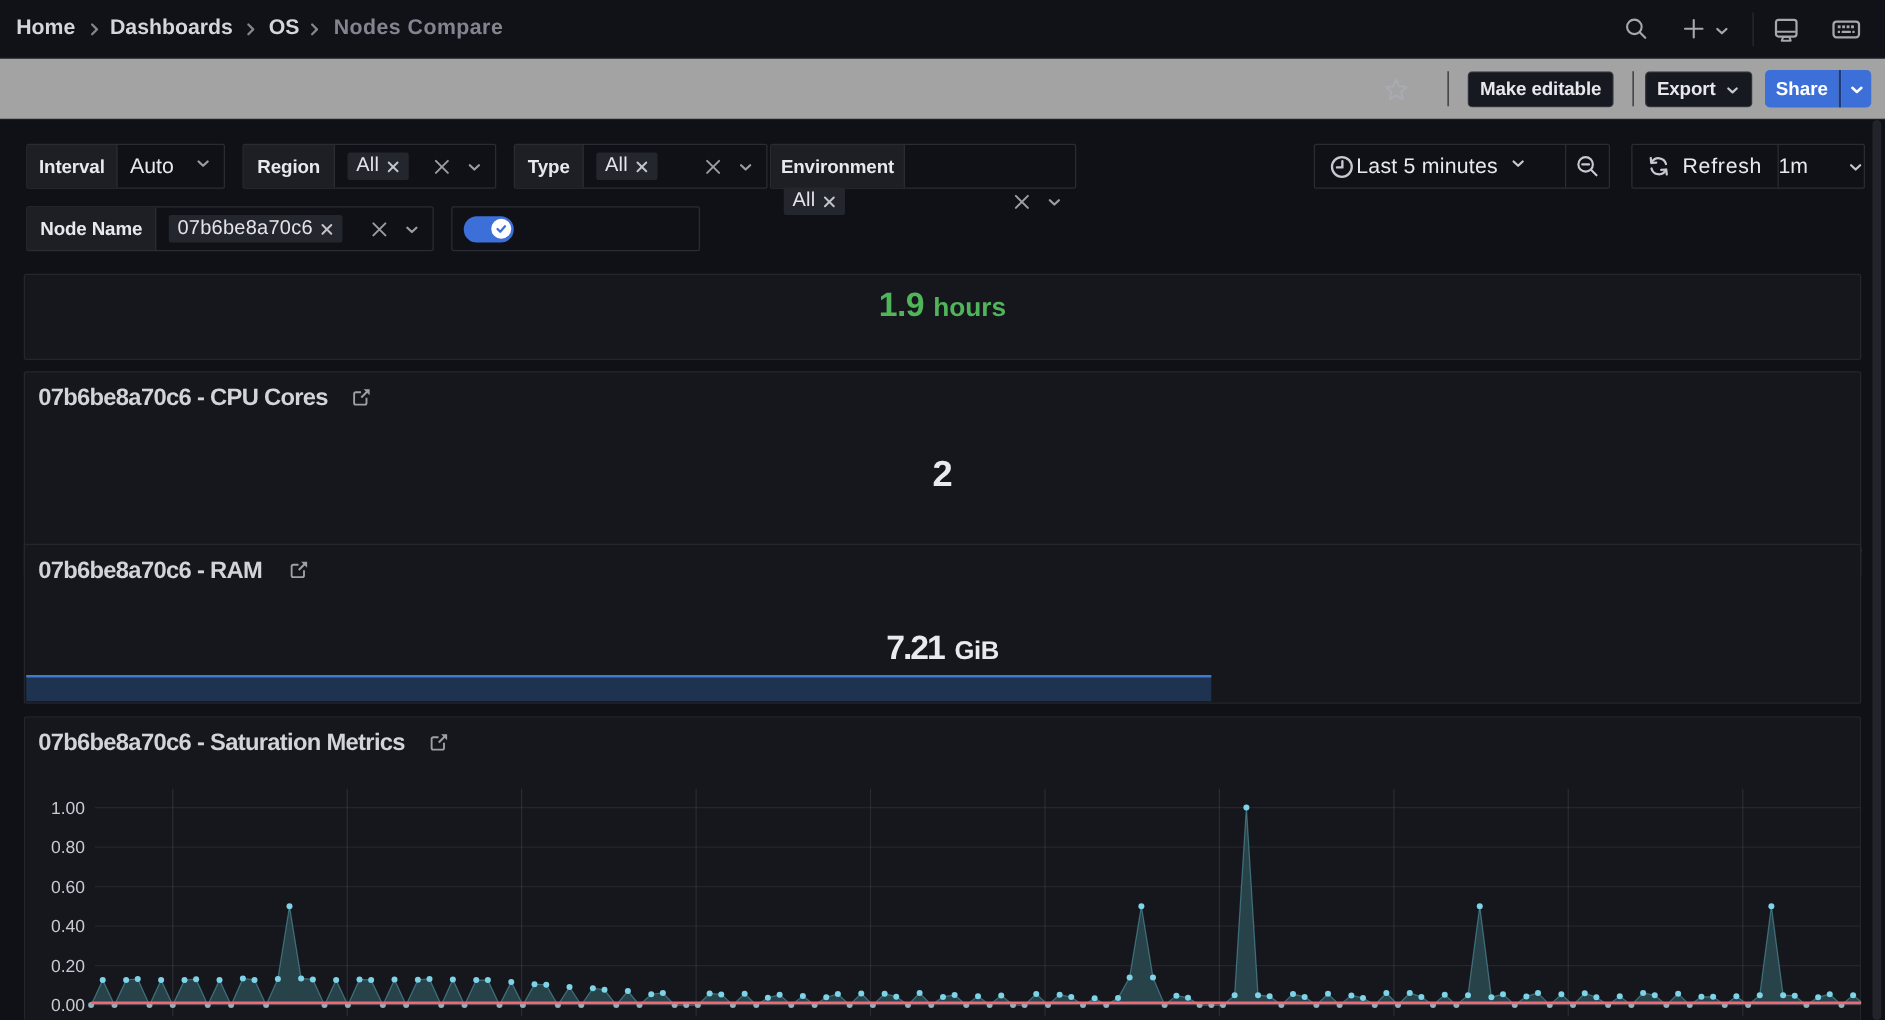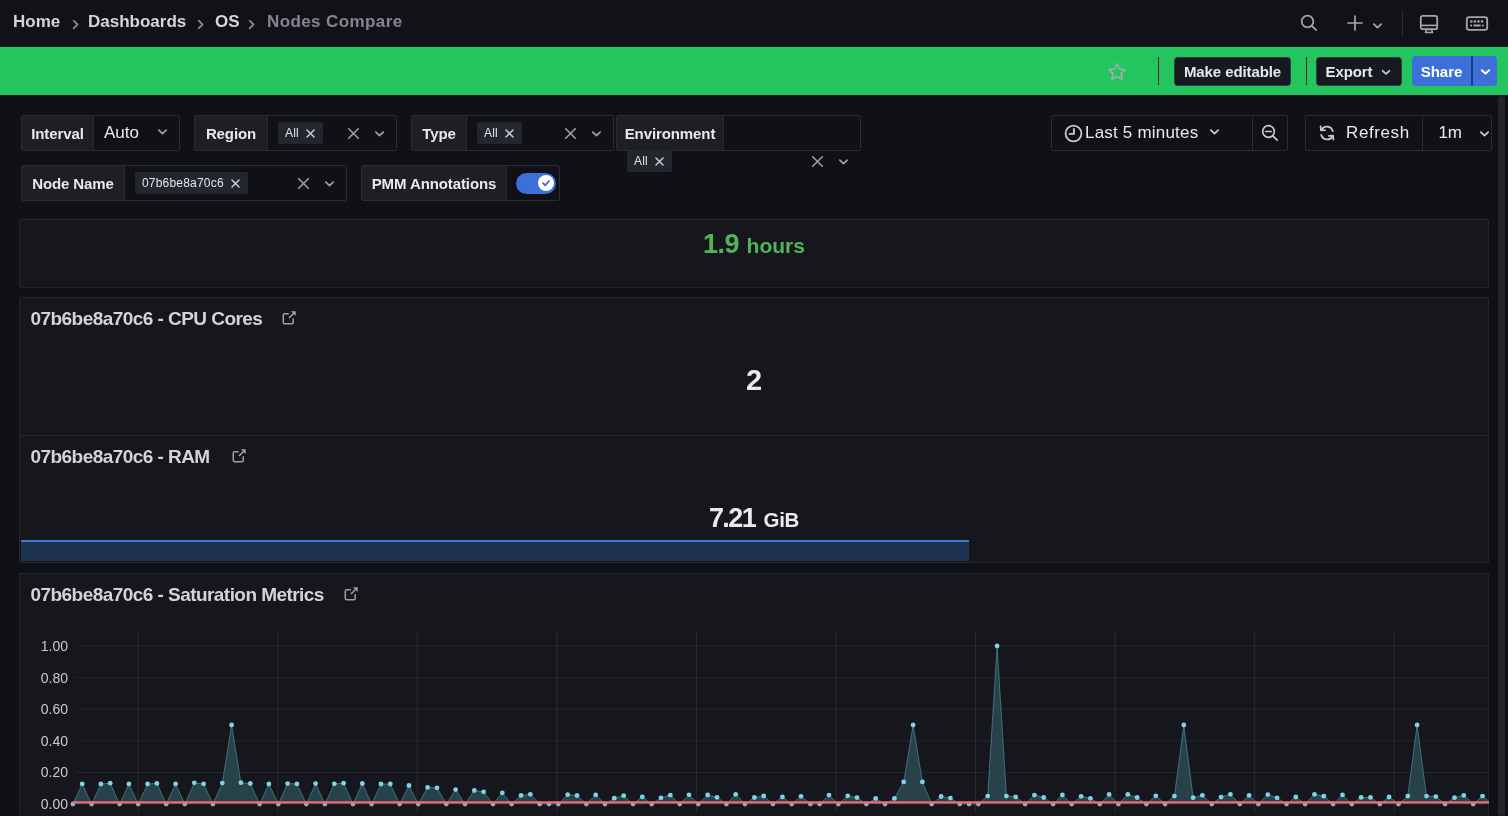"Make editable" #toolbar { background: #22c55e -> #a3a3a3 }
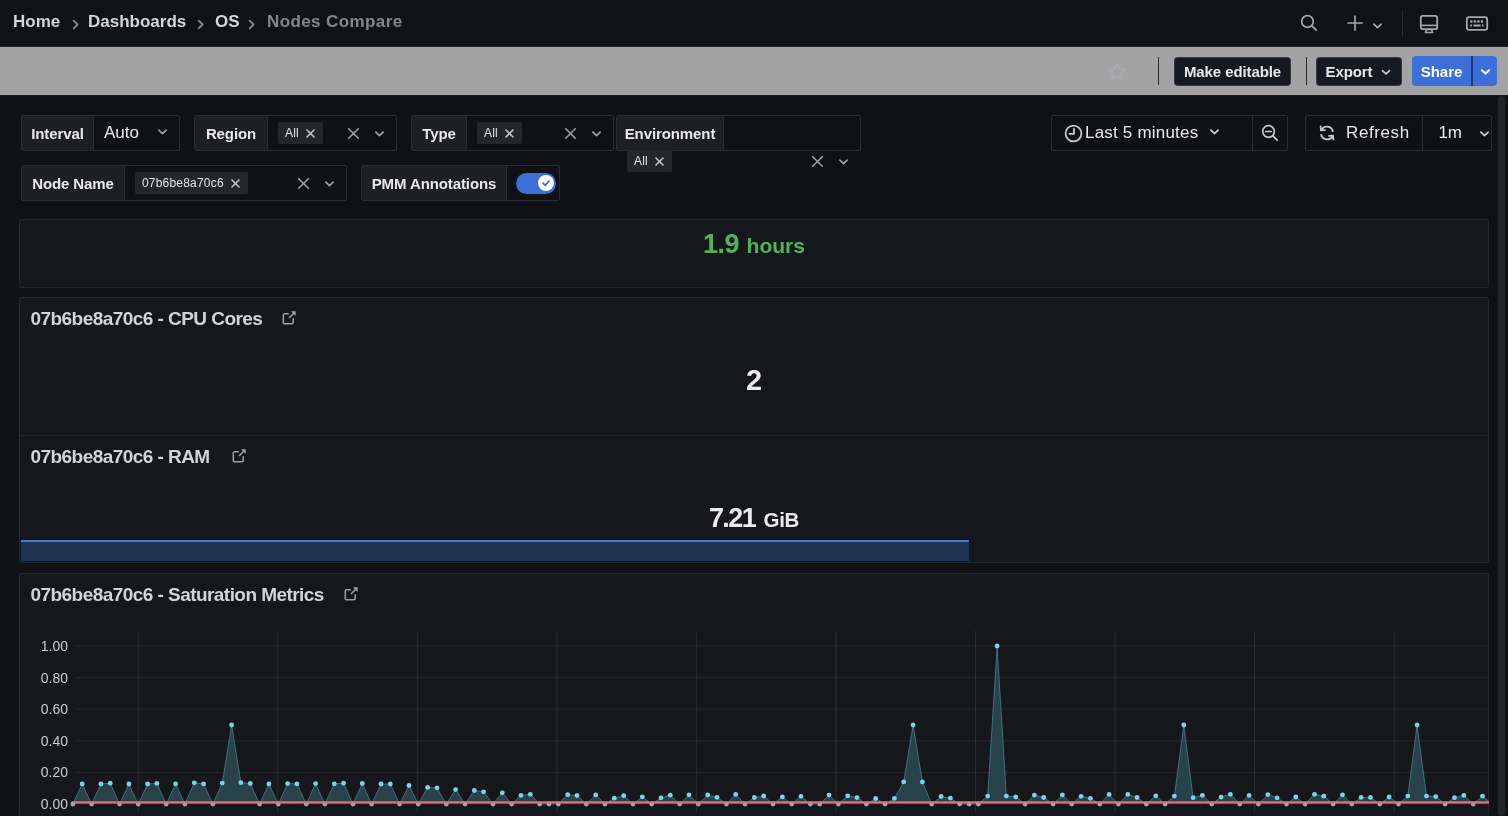"All" .chip { font-size: 12px -> 16px }
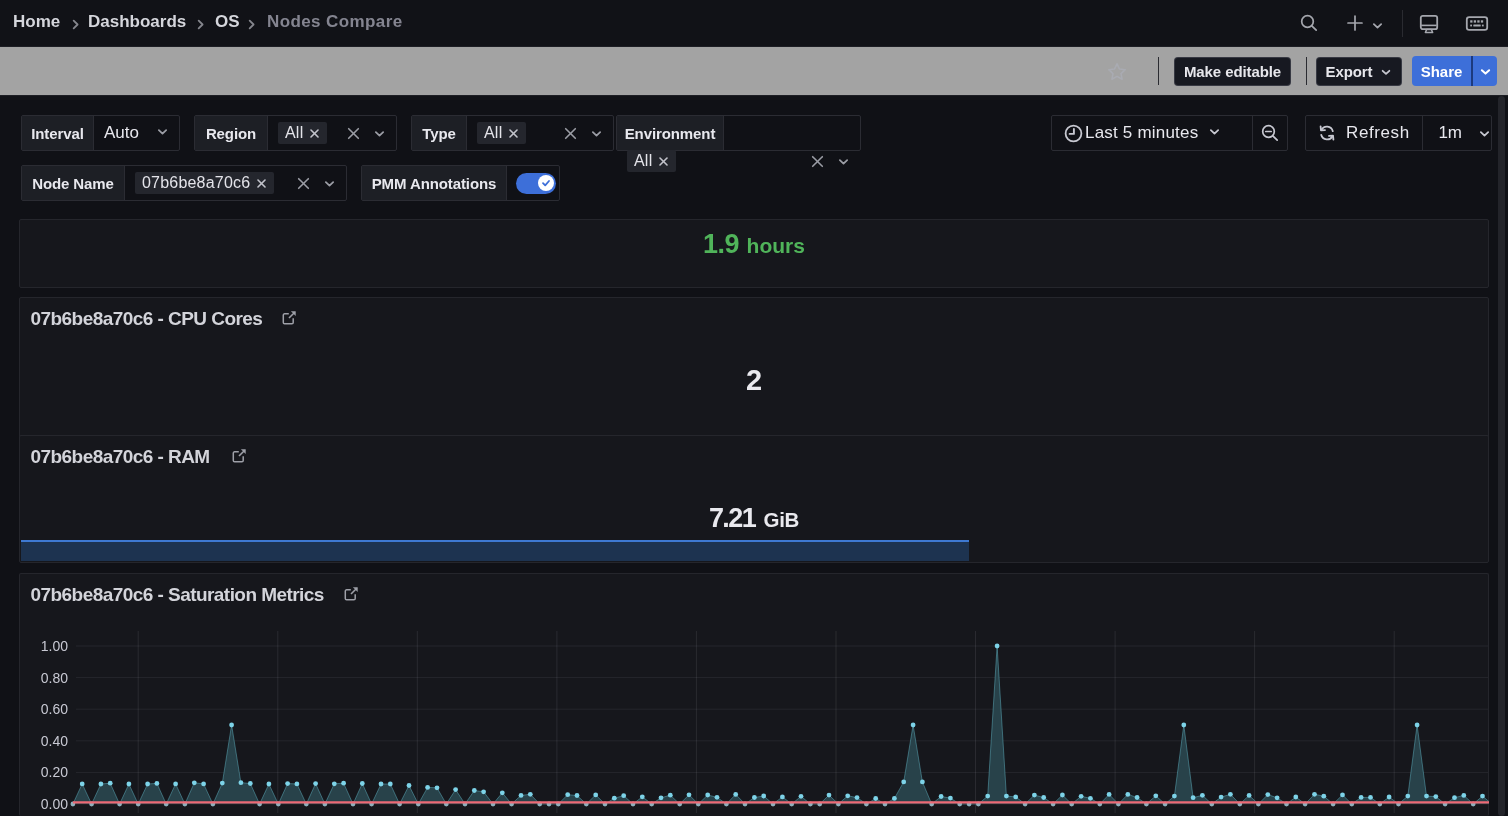"1m" div { justify-content: flex-end -> space-between }
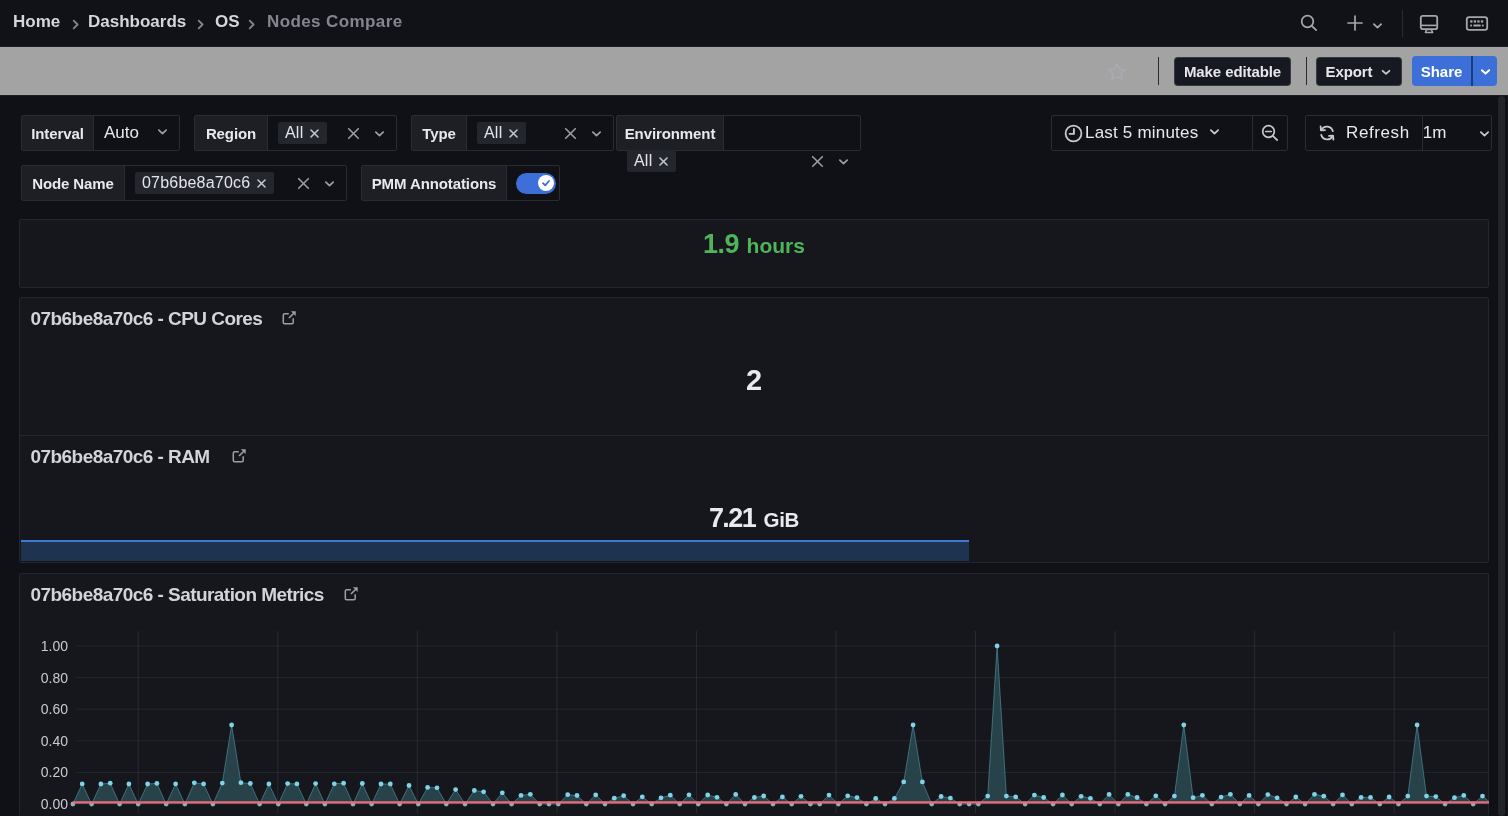"PMM Annotations" div.flabel { html: <div>PMM Annotations</div> -> none }
